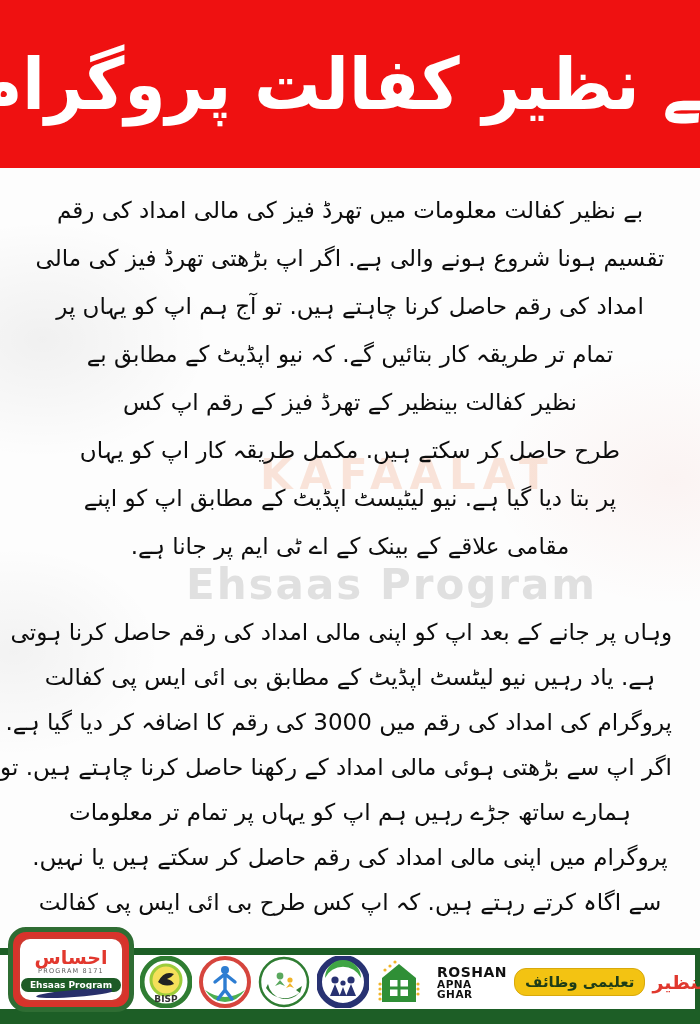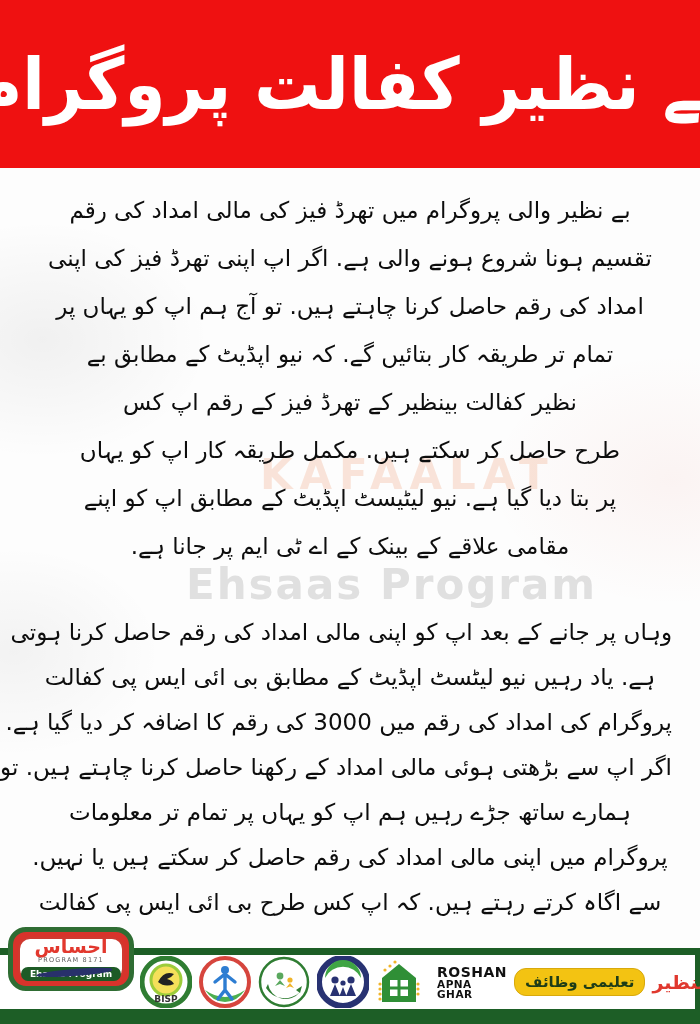"بے نظیر والی پروگرام میں" div.t-line { text: والی پروگرام -> کفالت معلومات }
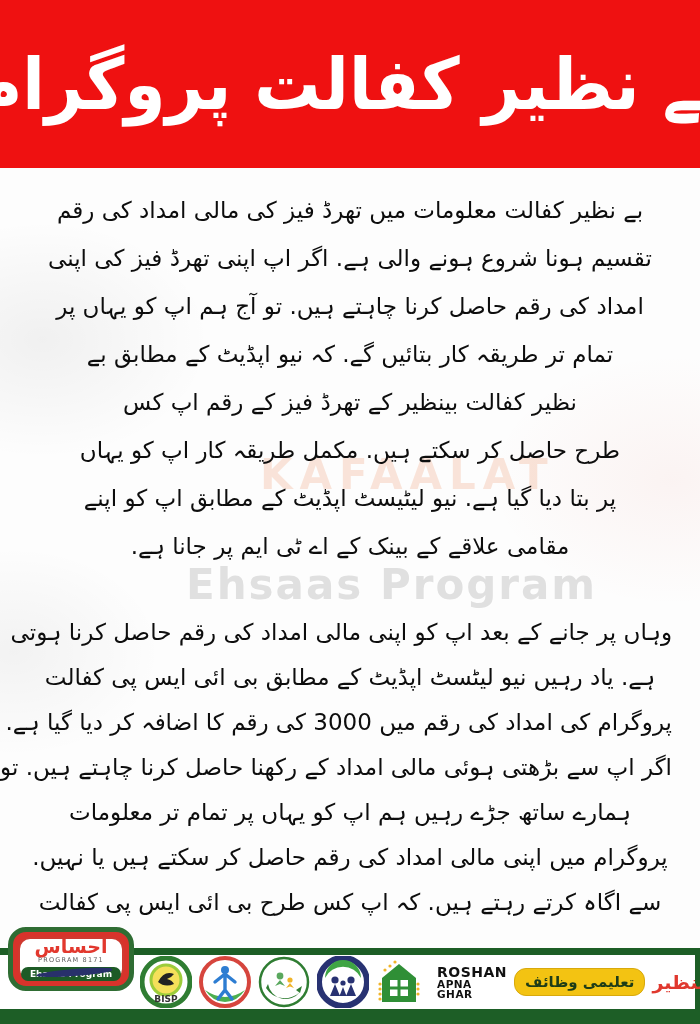"تقسیم ہونا شروع ہونے والی" div.t-line { text: اپنی تھرڈ فیز کی اپنی -> بڑھتی تھرڈ فیز کی مالی }
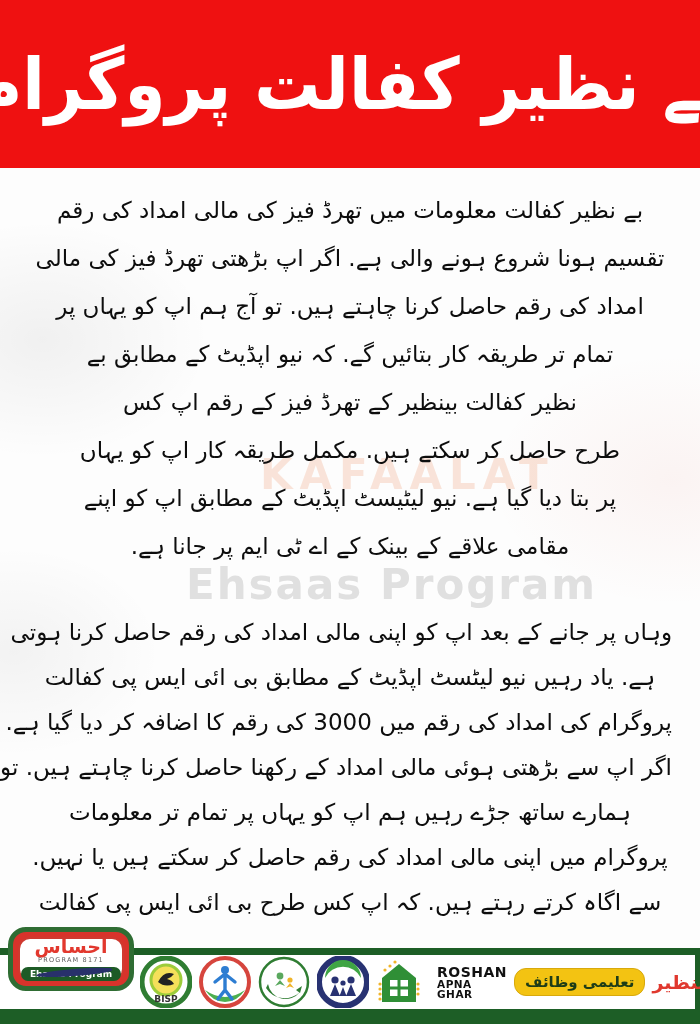"احساس" .ehsaas-logo { height: 64px -> 85px }
